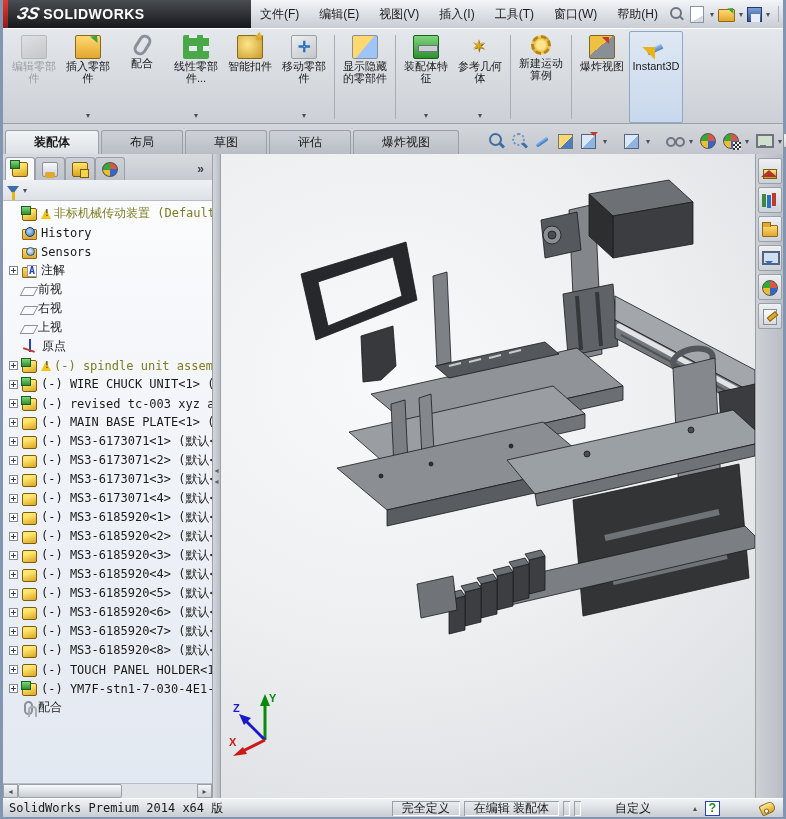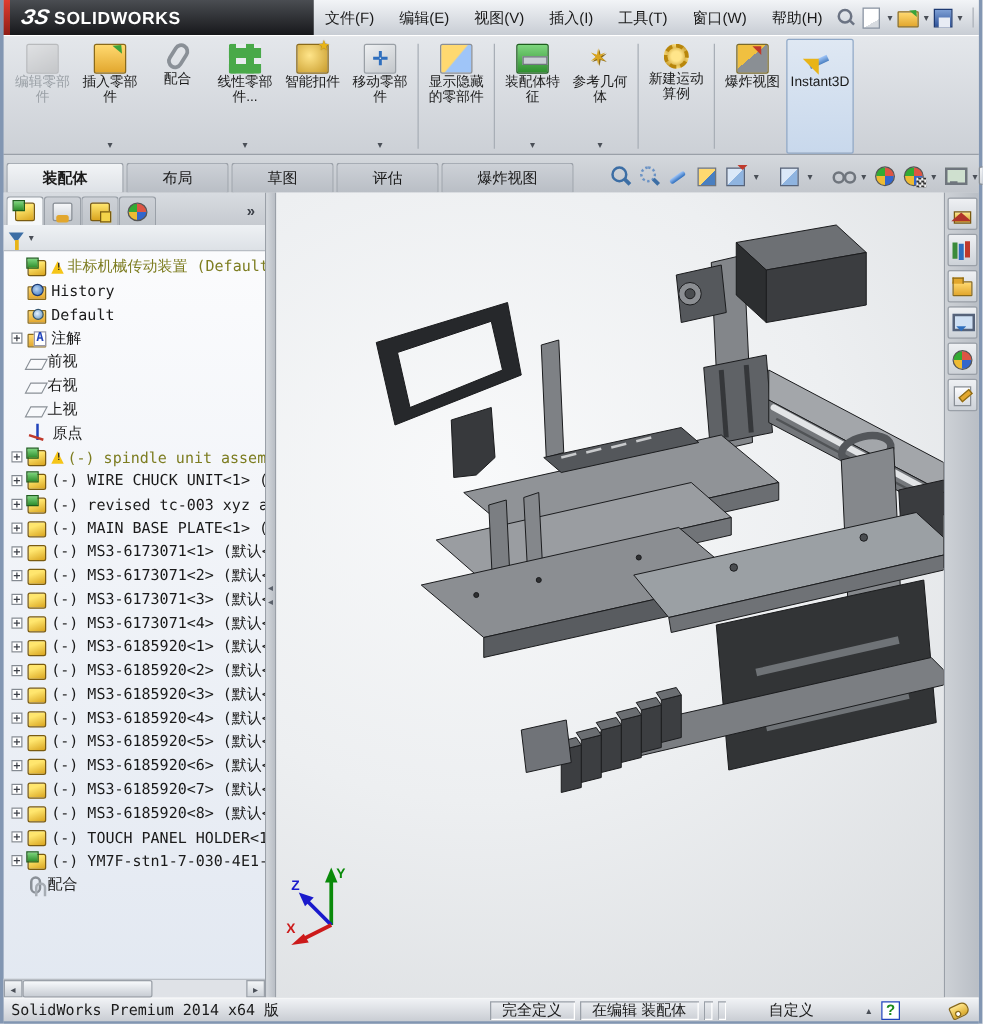"Default" span.tlabel { text: Default -> Sensors }
